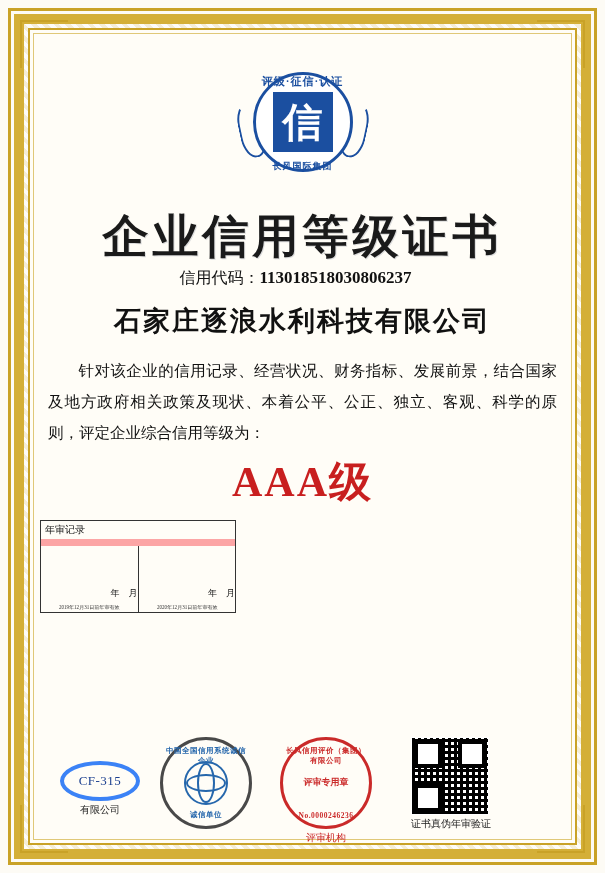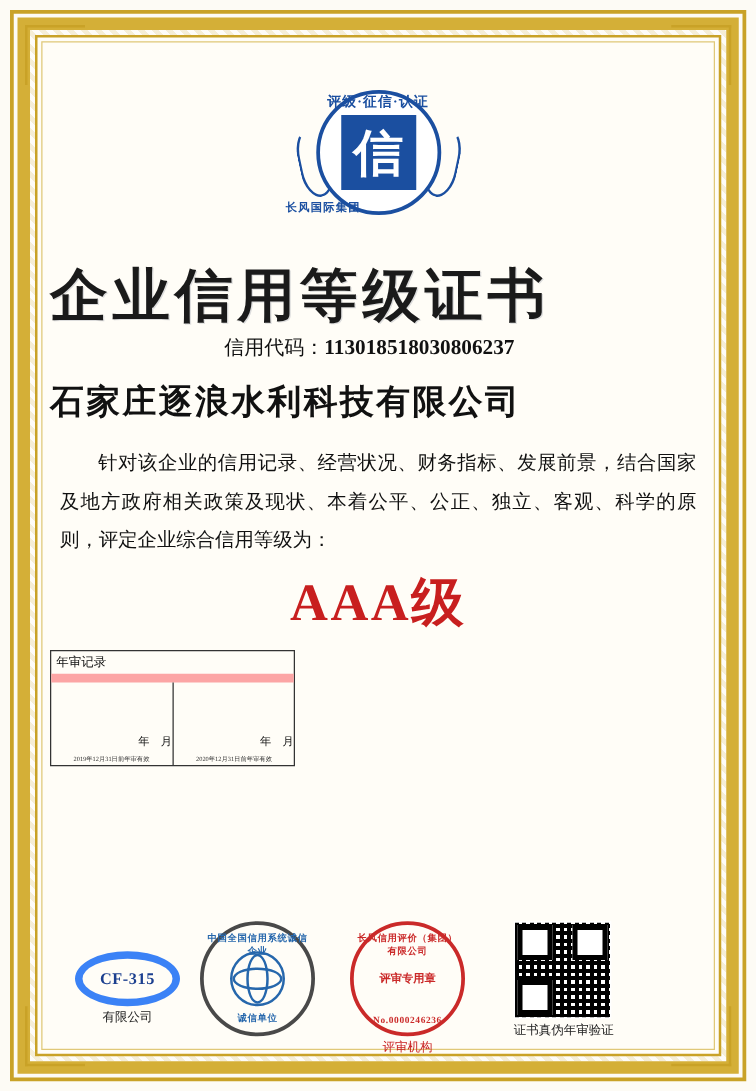"长风国际集团" .emblem-bottom-text { text-align: none -> center }
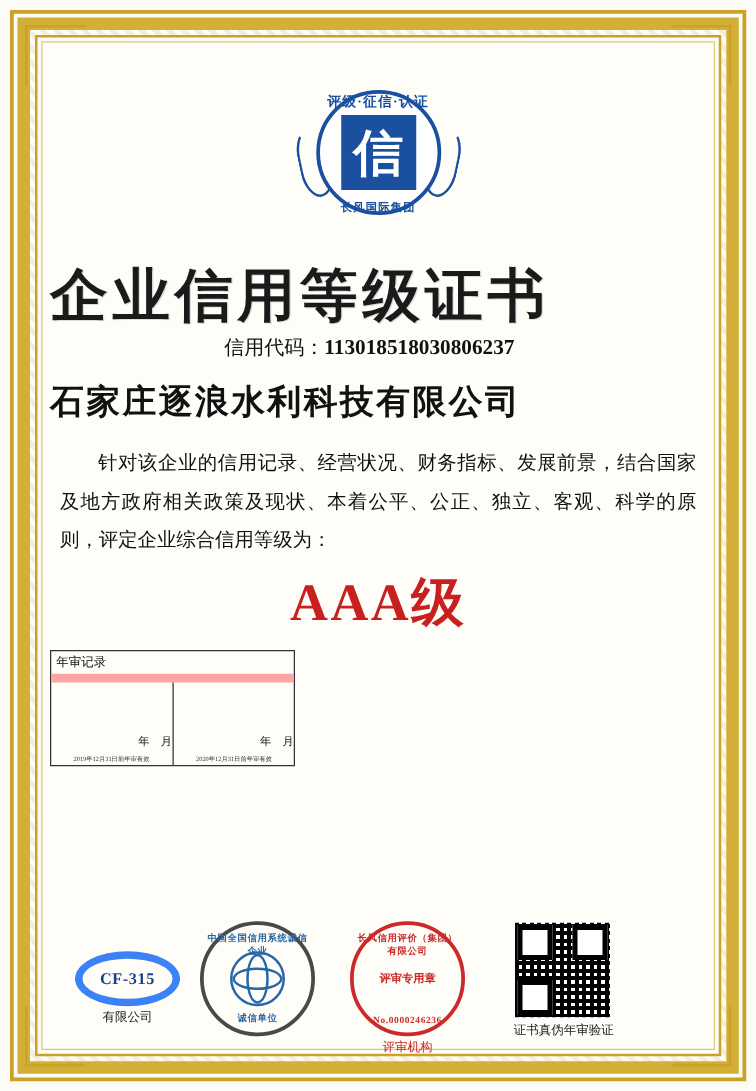"企业信用等级证书" .cert-title { text-align: left -> center }
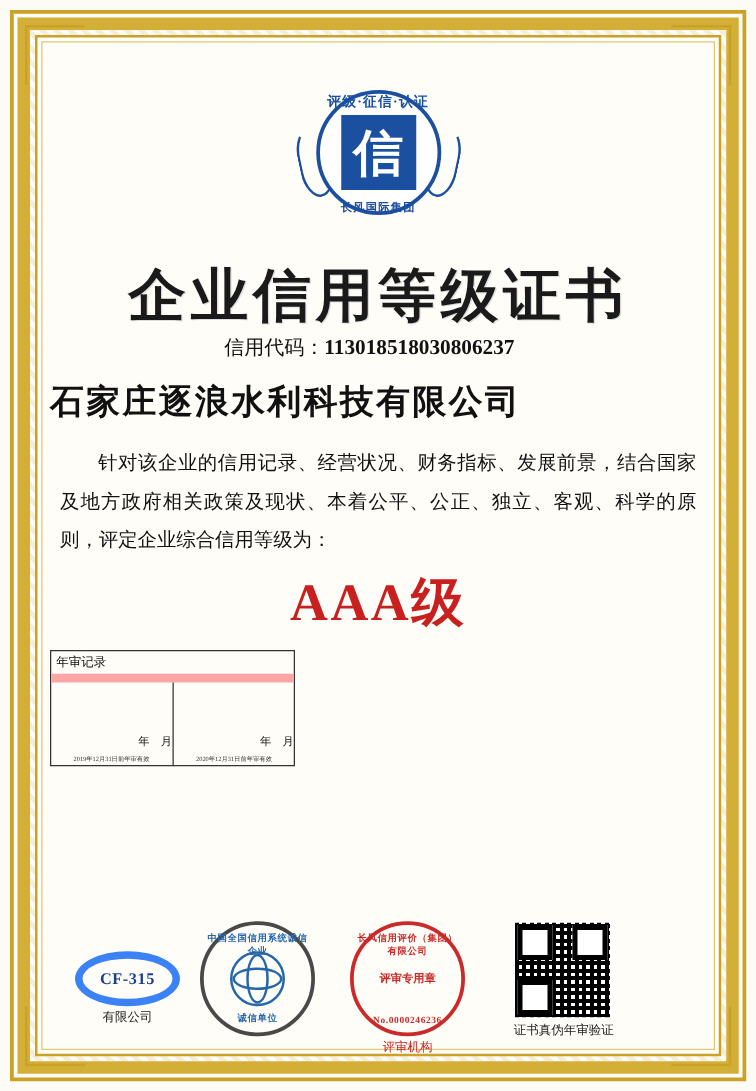"石家庄逐浪水利科技有限公司" .company-name { text-align: left -> center }
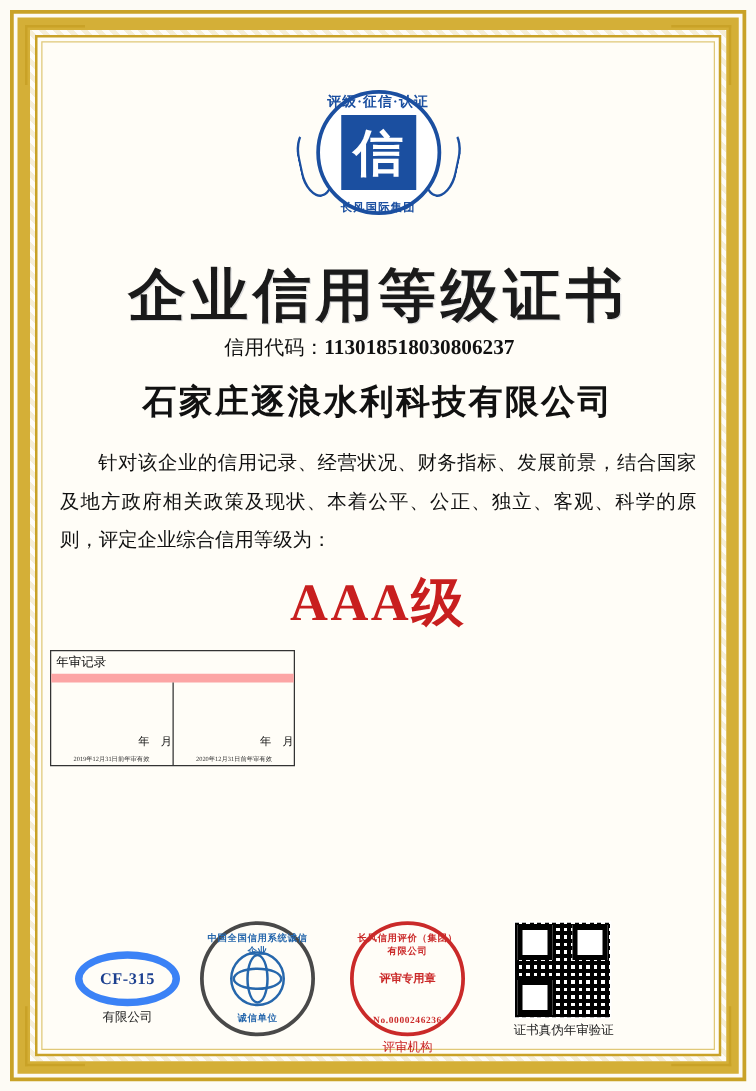"CF-315" .oval-stamp { border: 6px solid #3b82f6 -> 4px solid #3b82f6; font-weight: bold -> normal }
